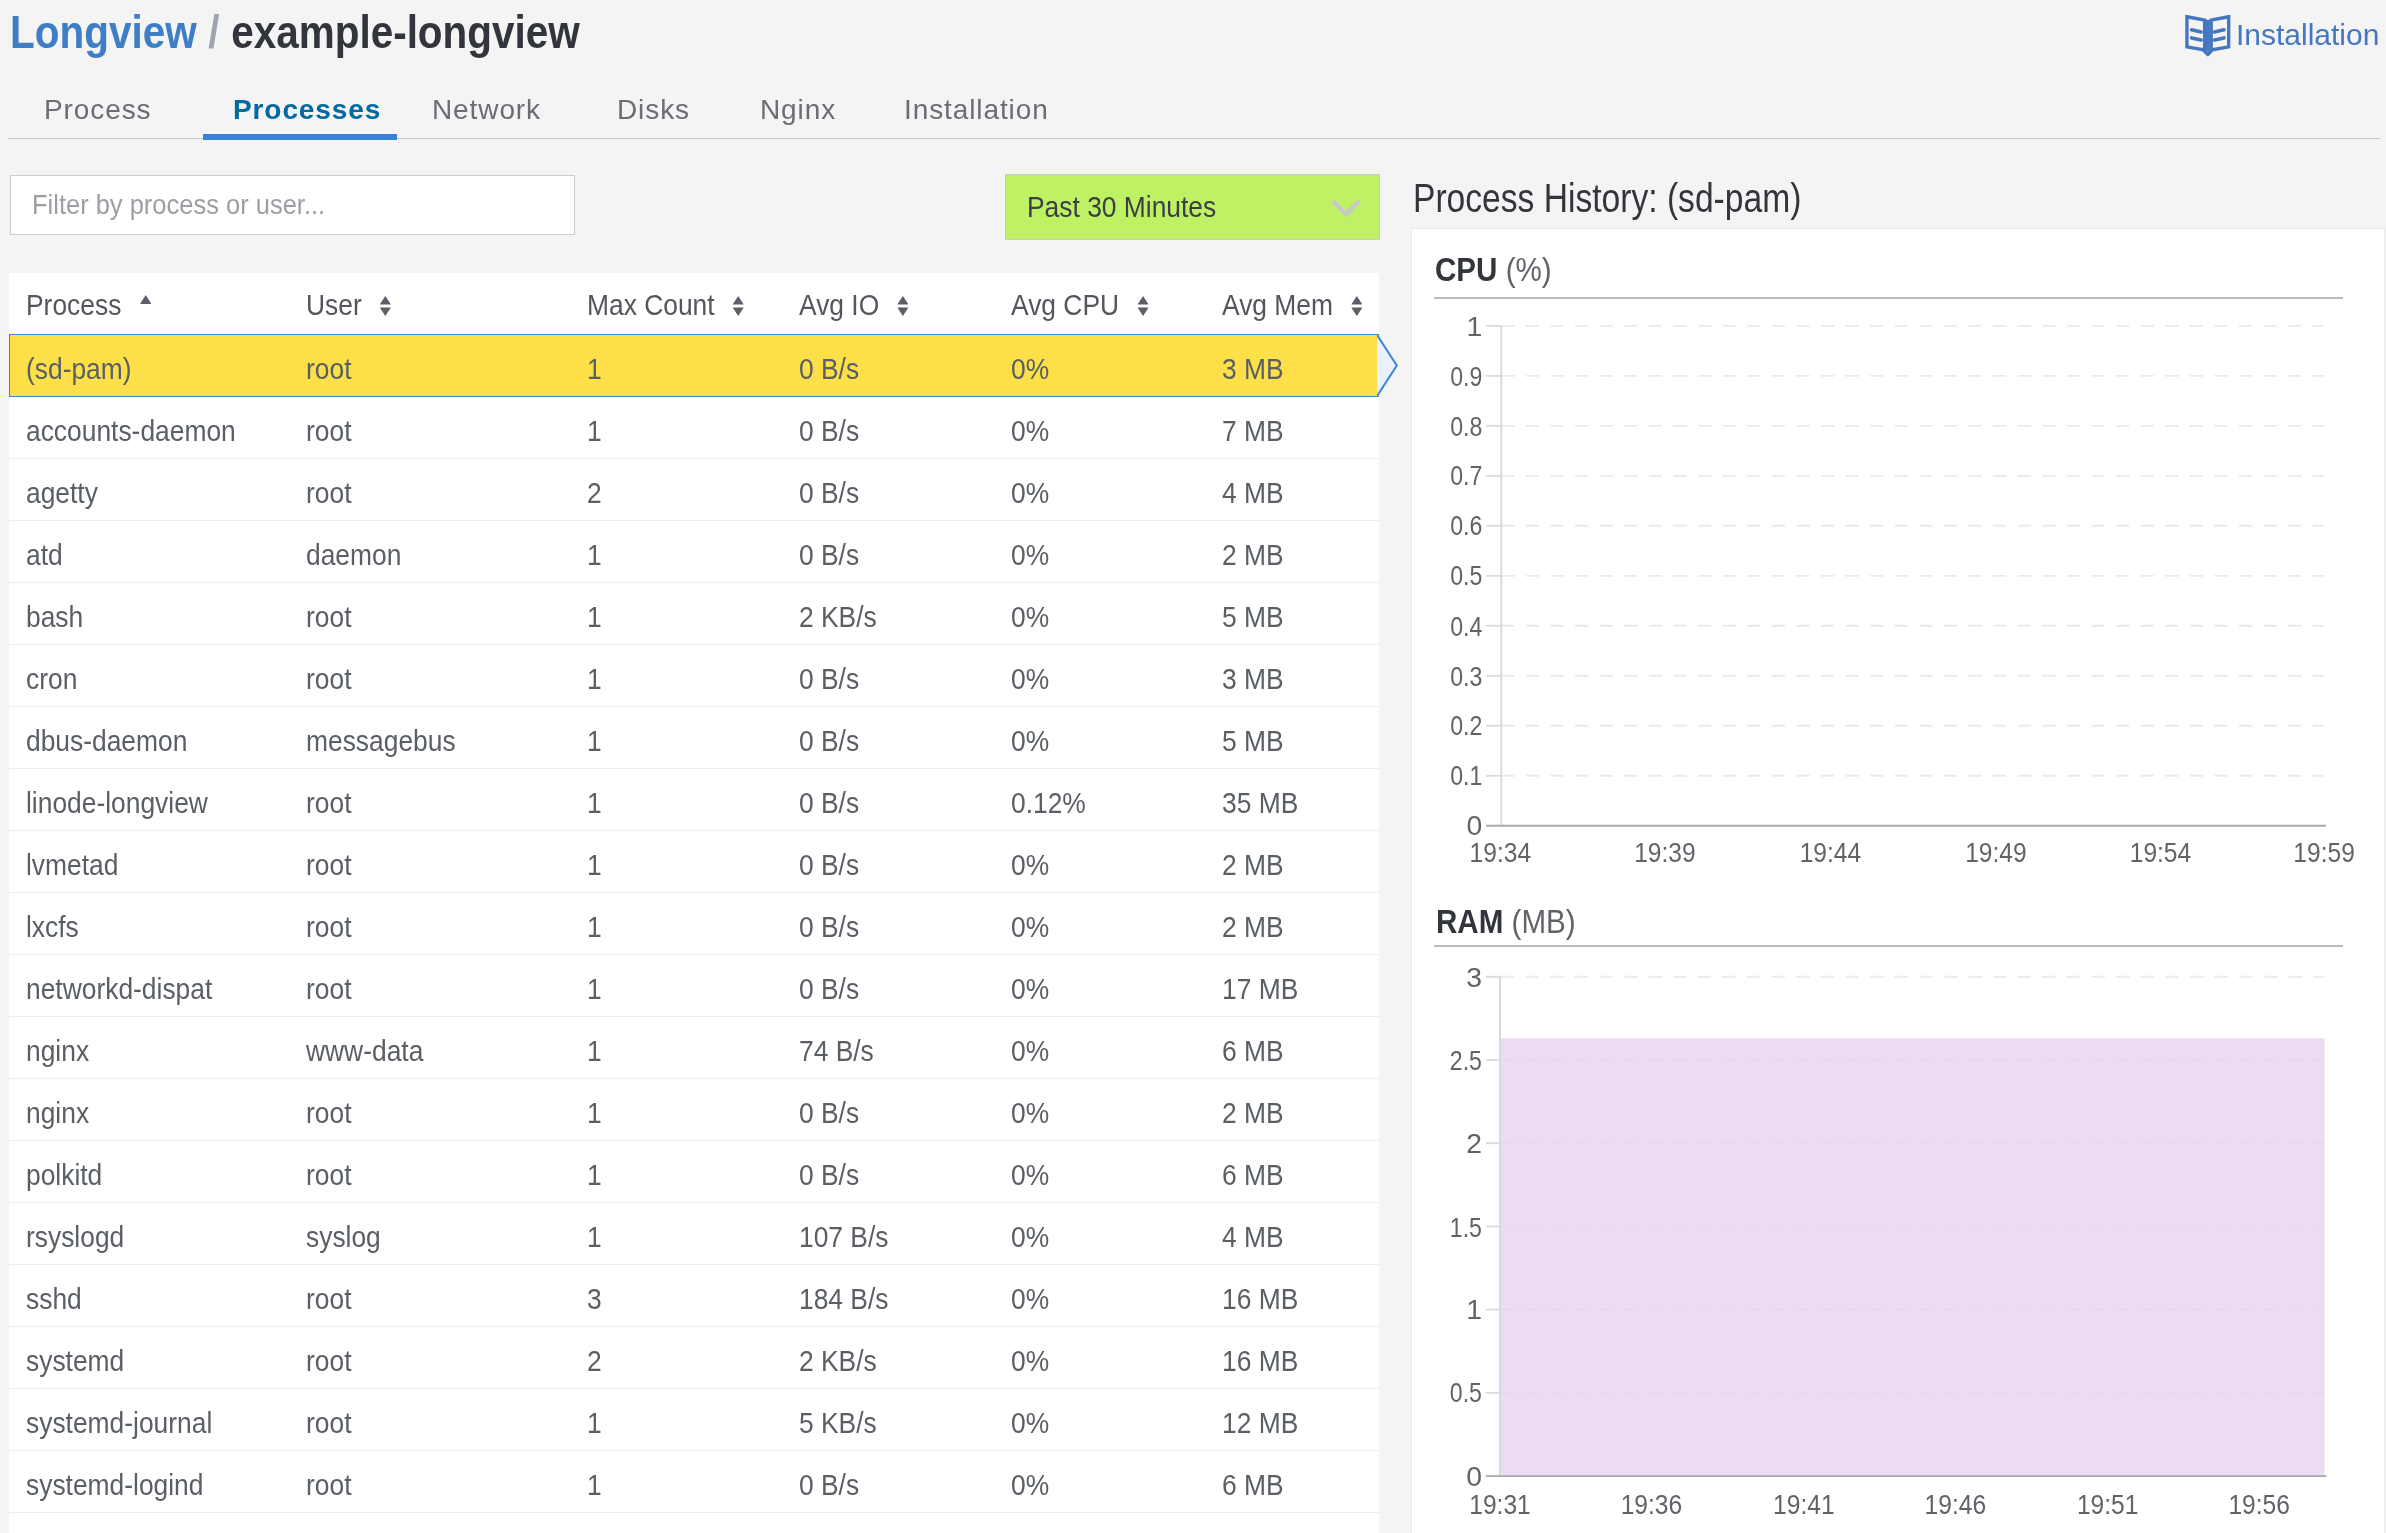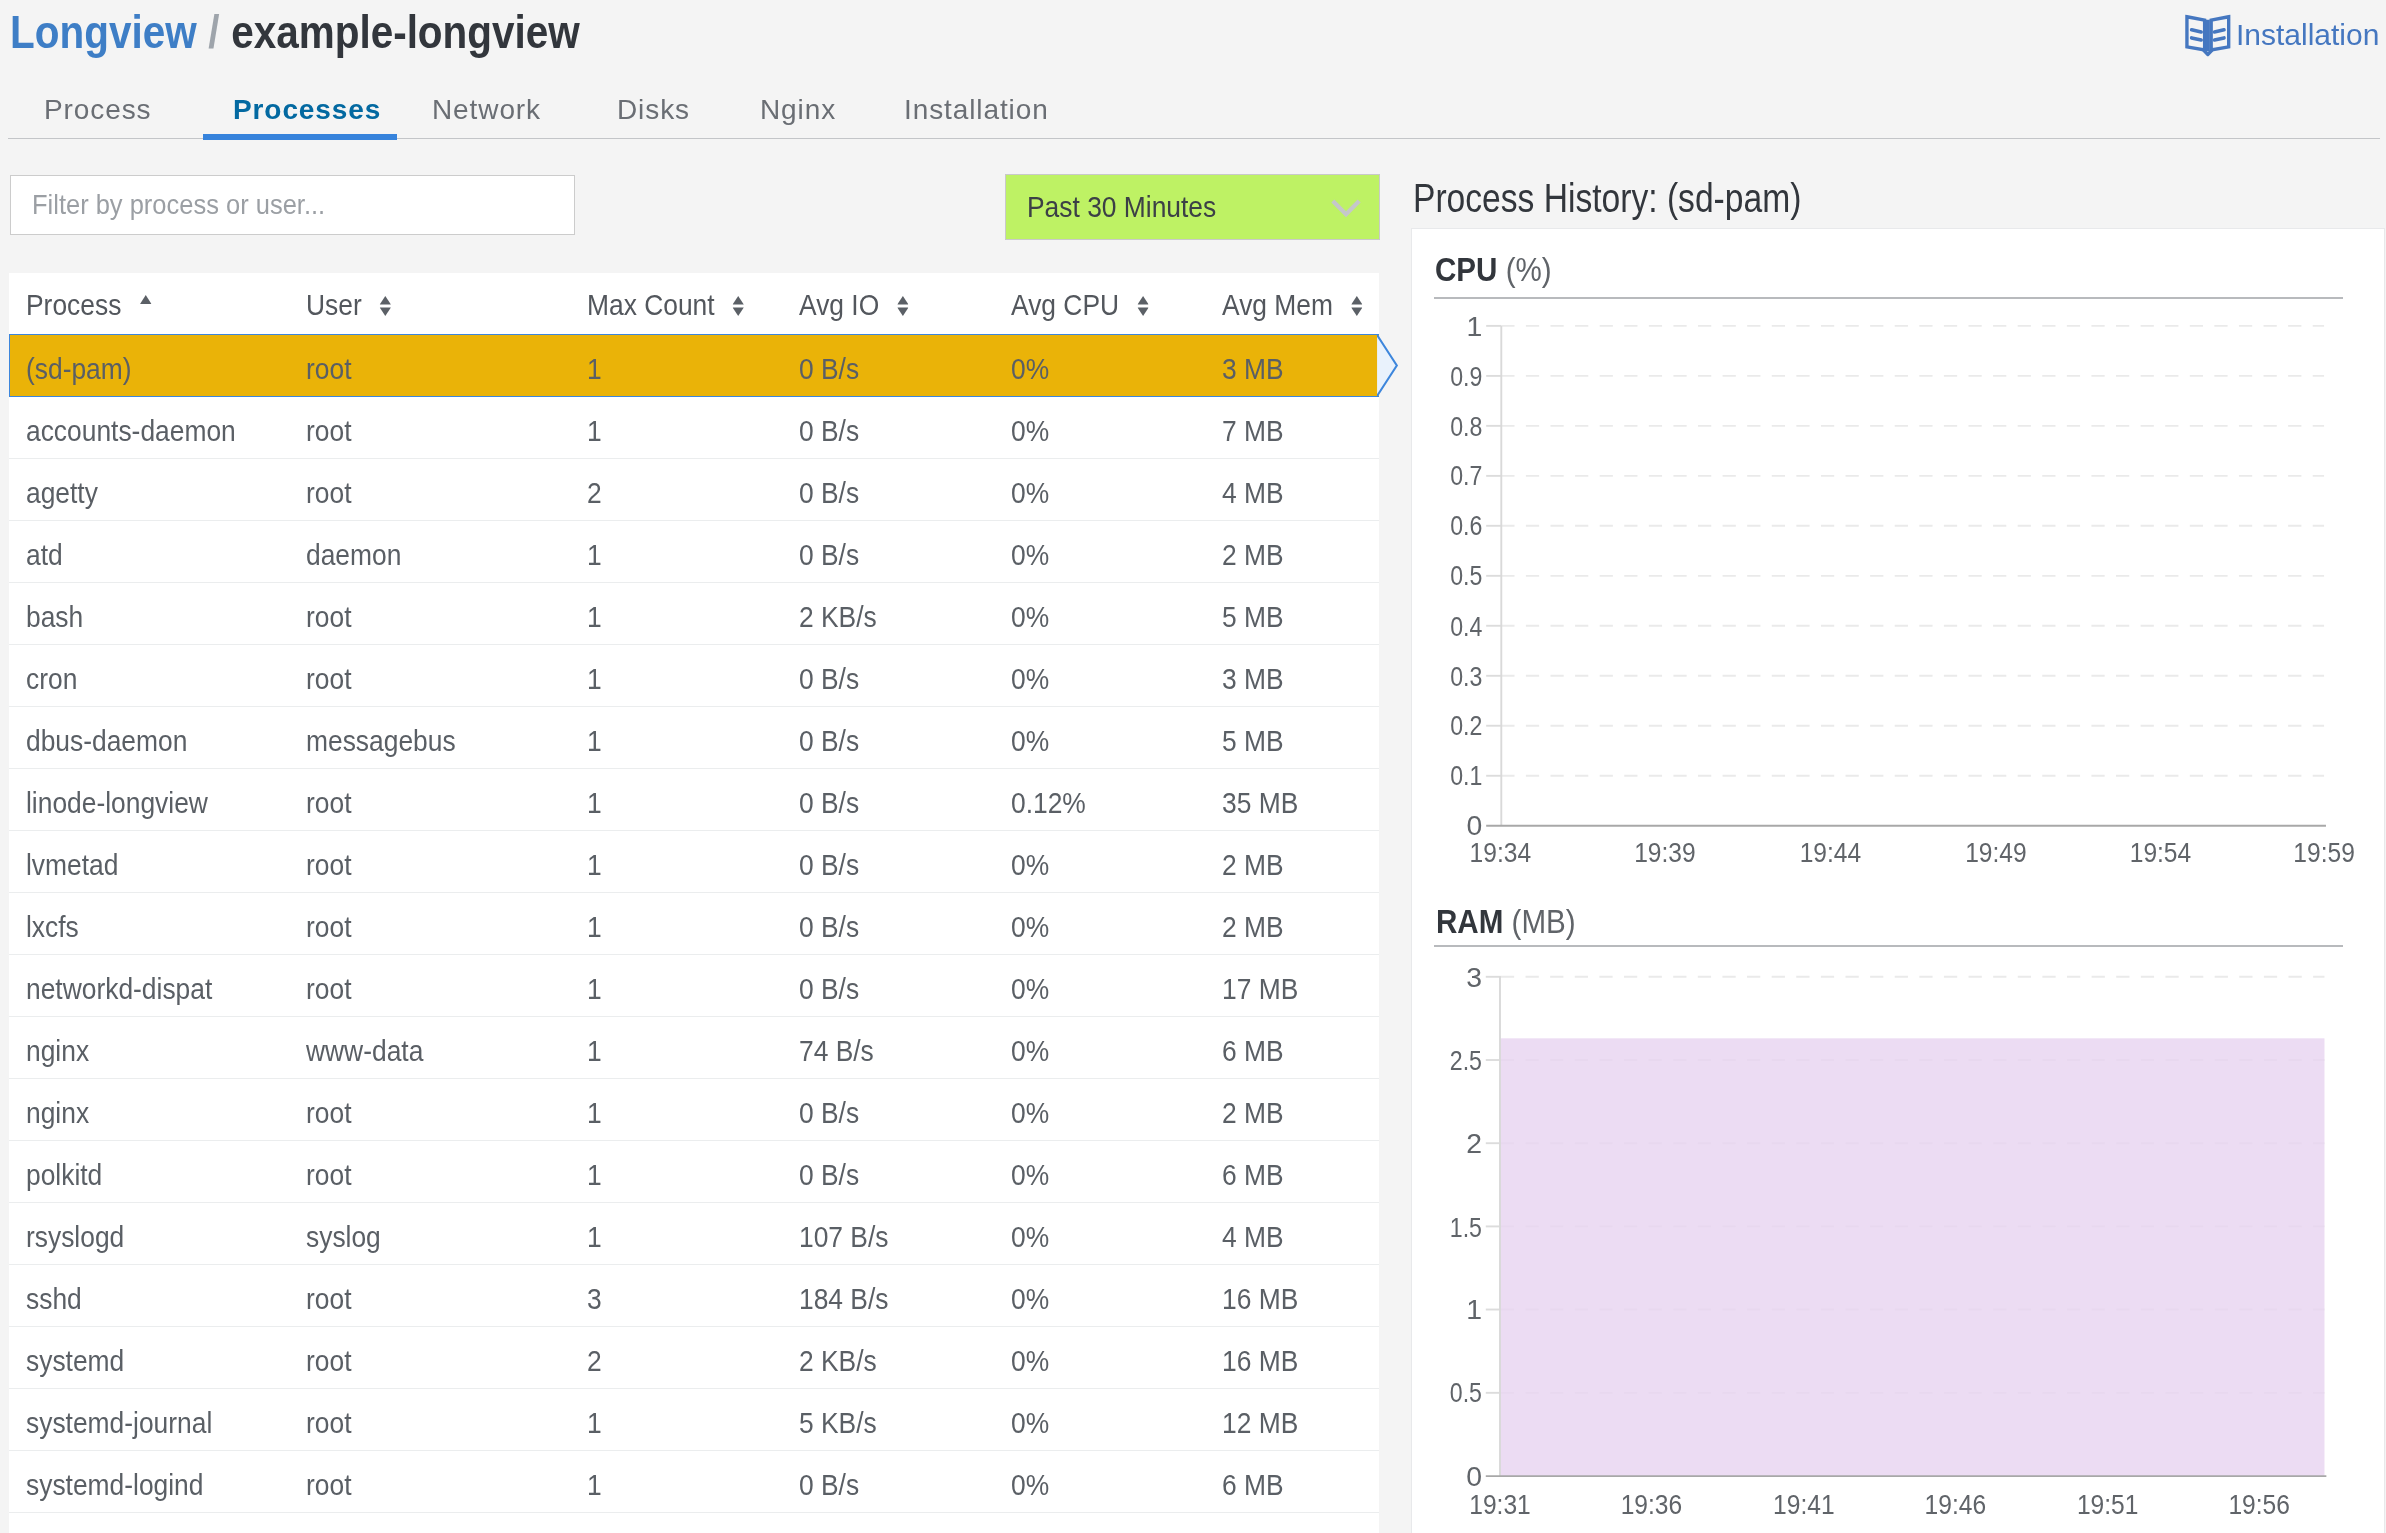"(sd-pam)" .trow.sel { background: #eab308 -> #fde047 }
